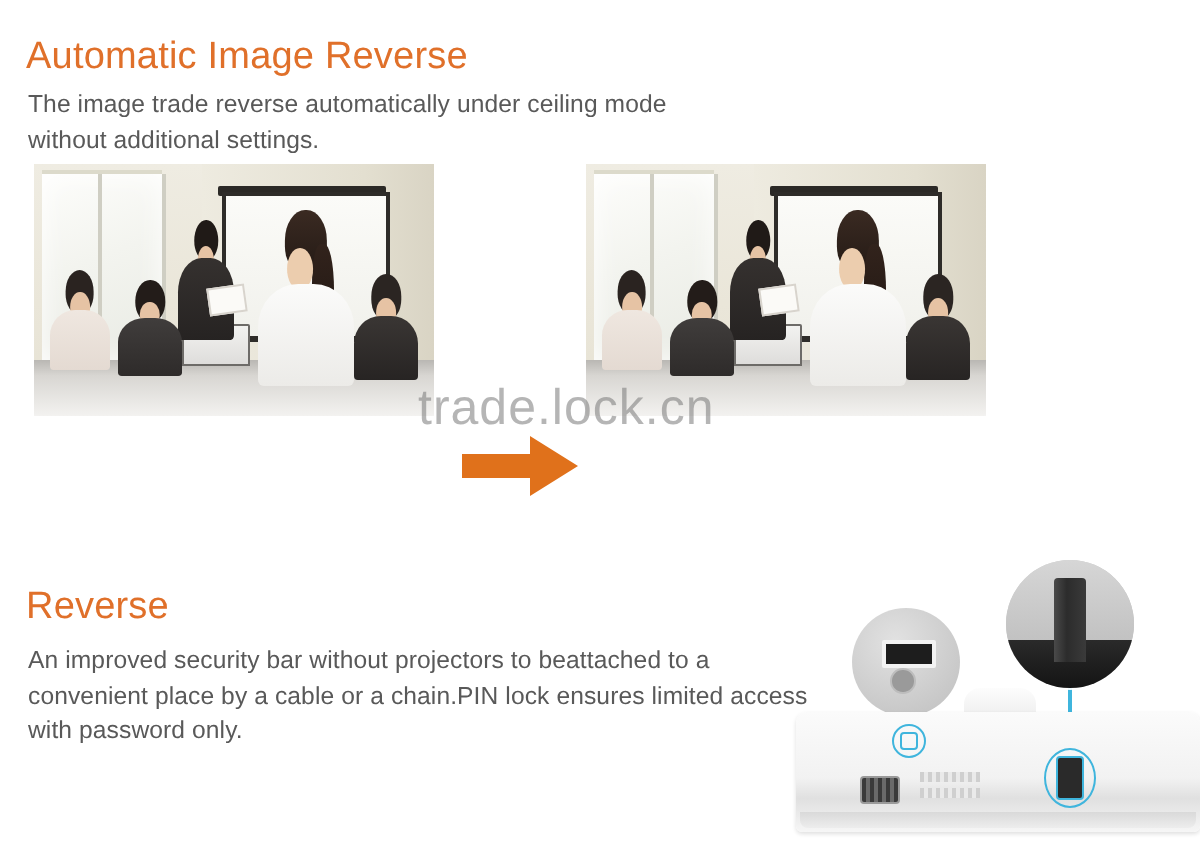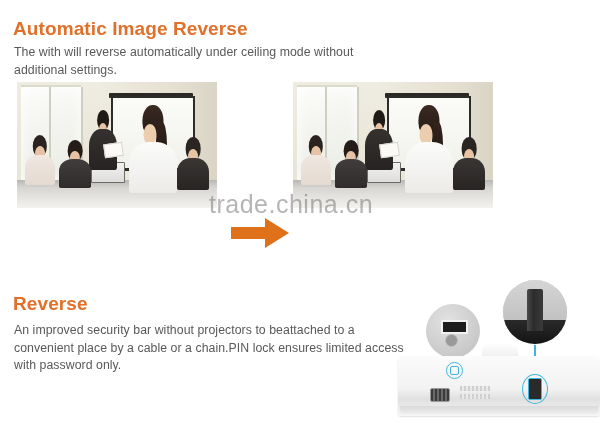"Automatic Image Reverse" .section-heading { font-weight: 700 -> 400 }
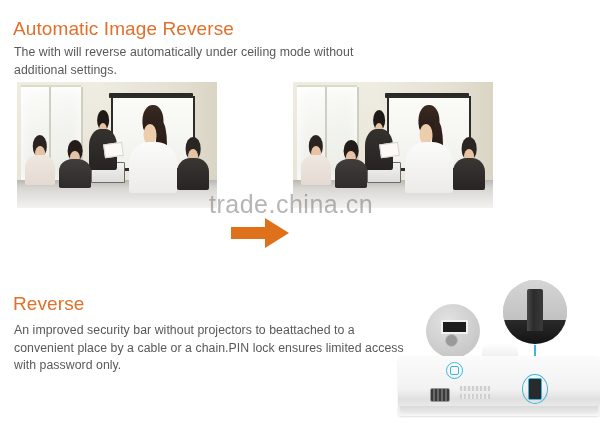"The with will reverse automatically" p.body-copy { text: with will -> image trade }
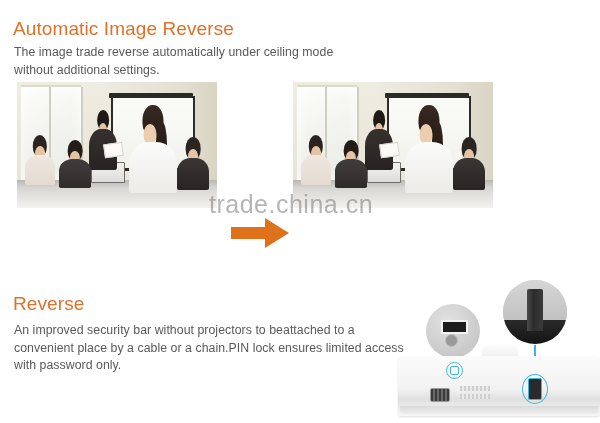"trade.china.cn" div { text: trade.china.cn -> trade.lock.cn }
